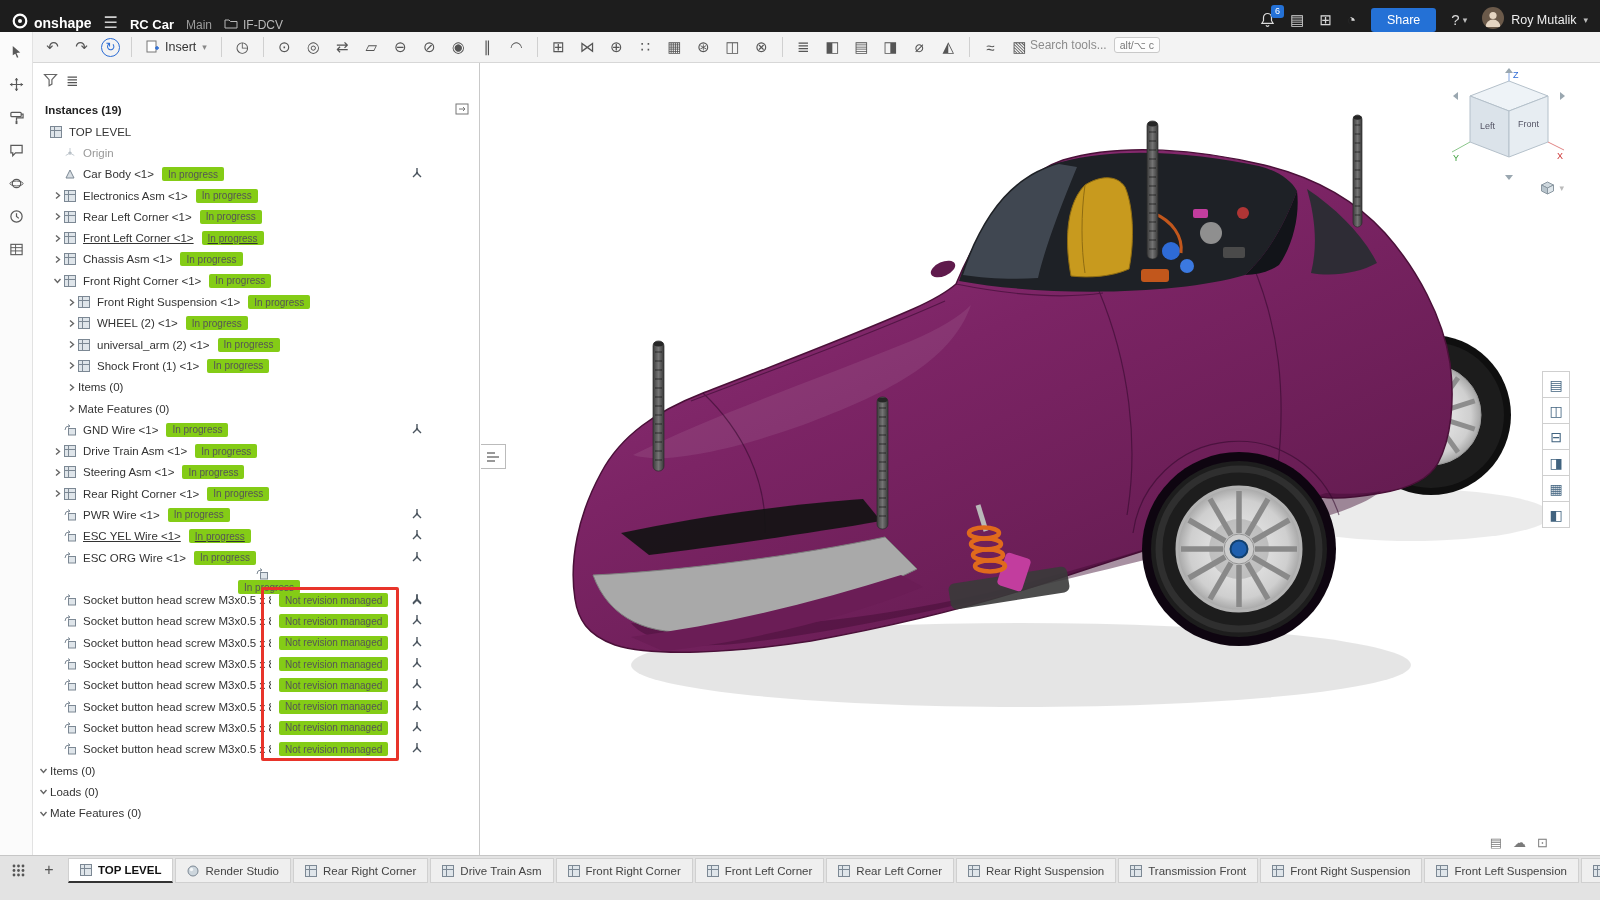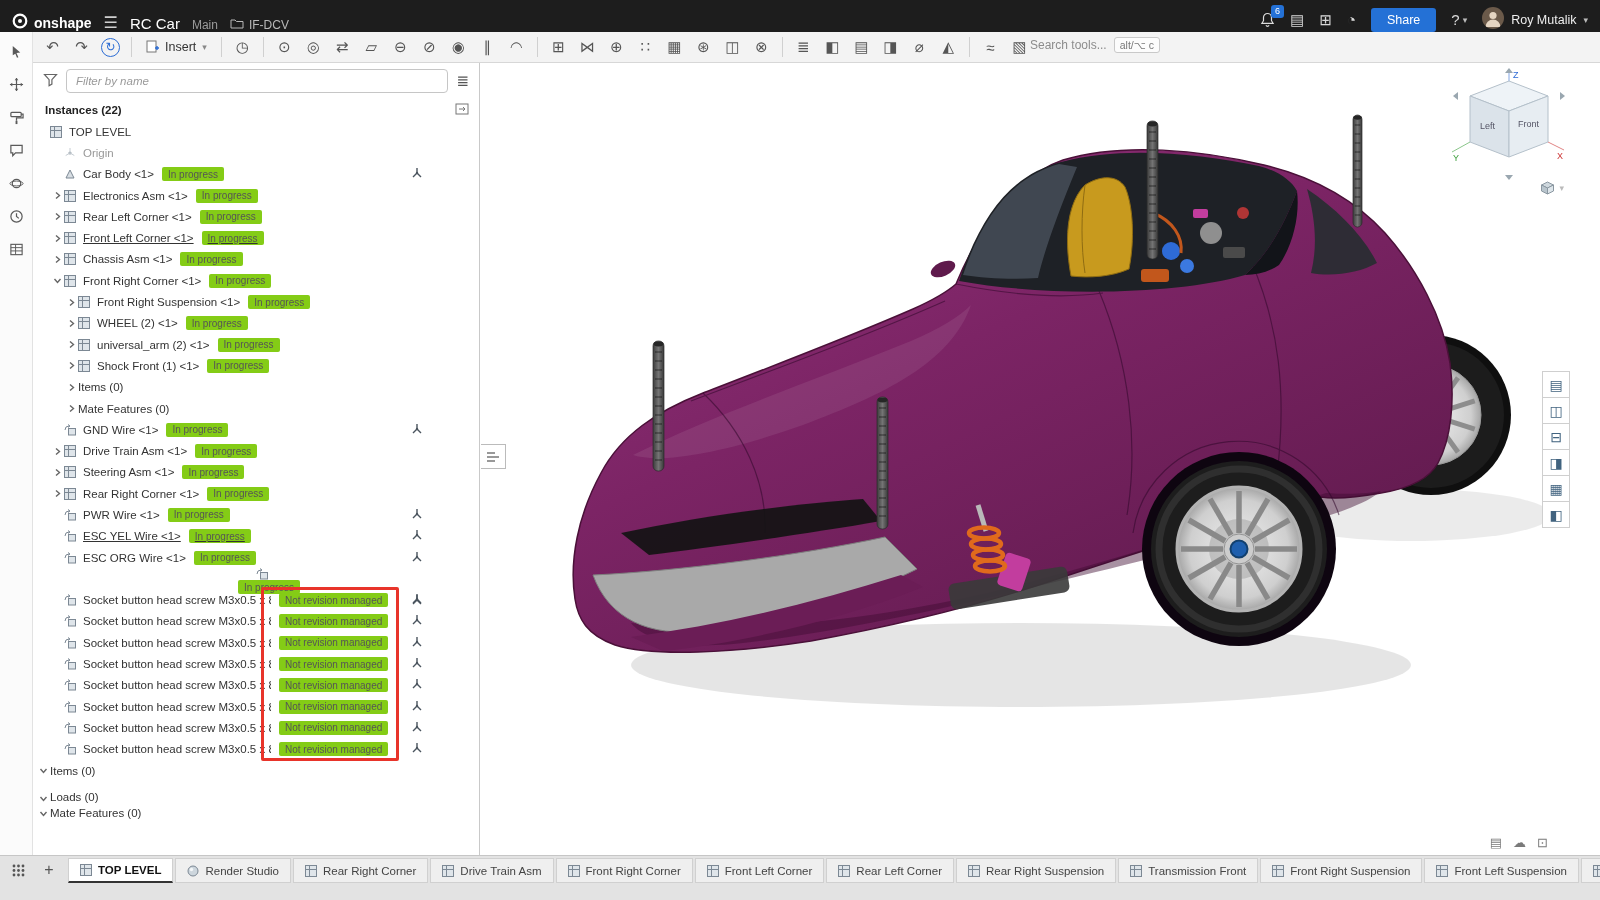"RC Car" .doc-title { font-size: 15px -> 13px; font-weight: normal -> bold }
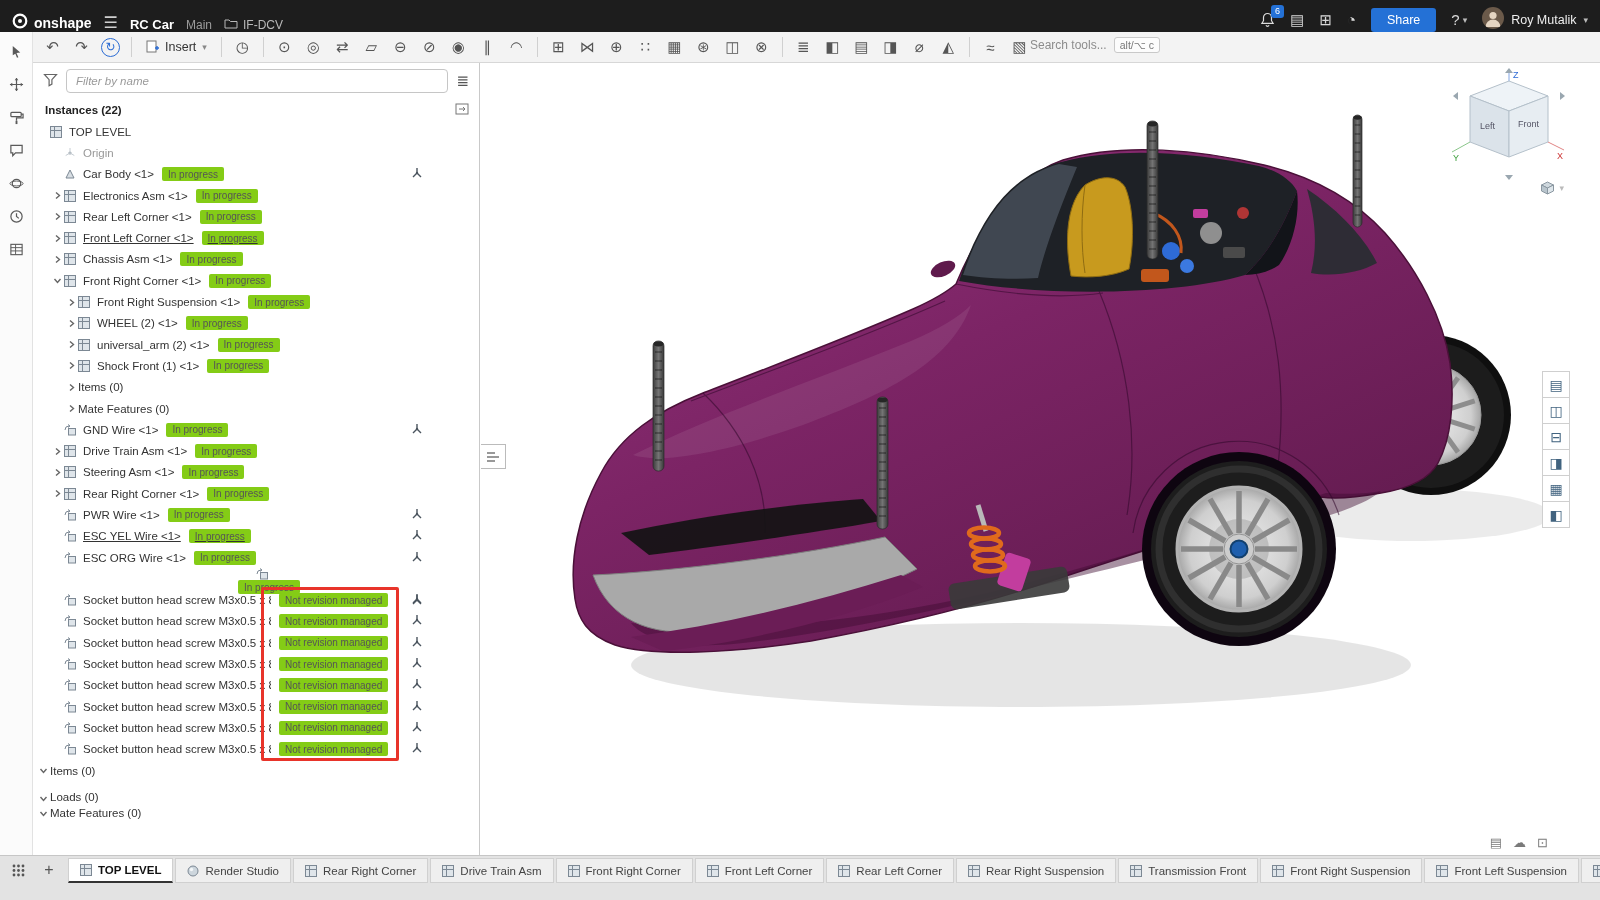"Filter by name" input.filter-input { html: <input> -> none }
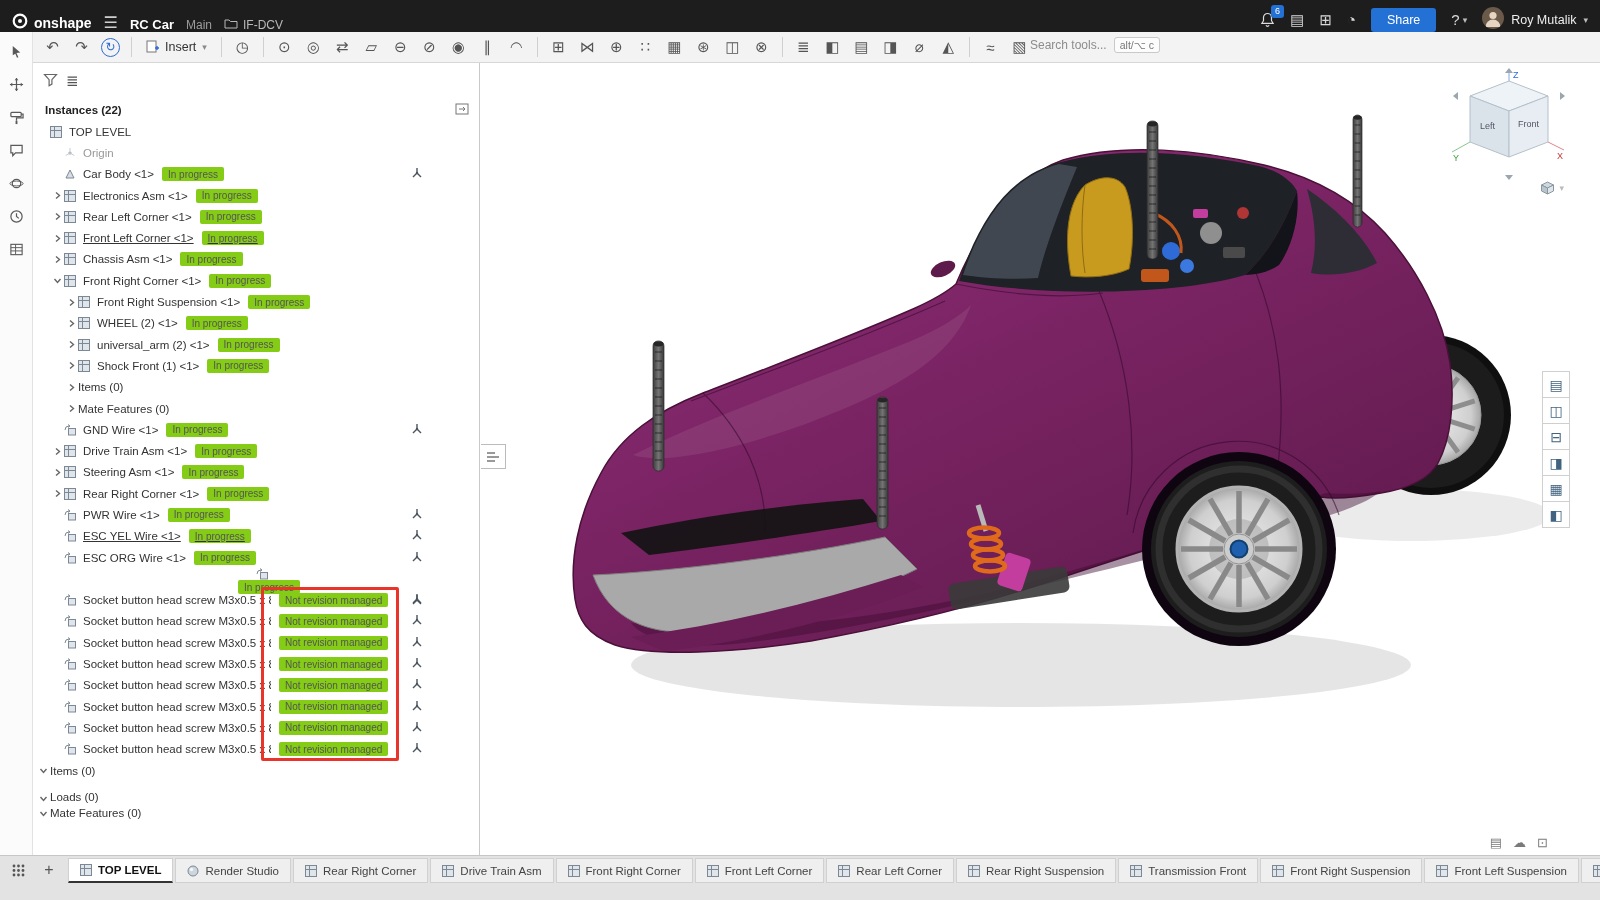"Instances (22)" span { text: 22 -> 19 }
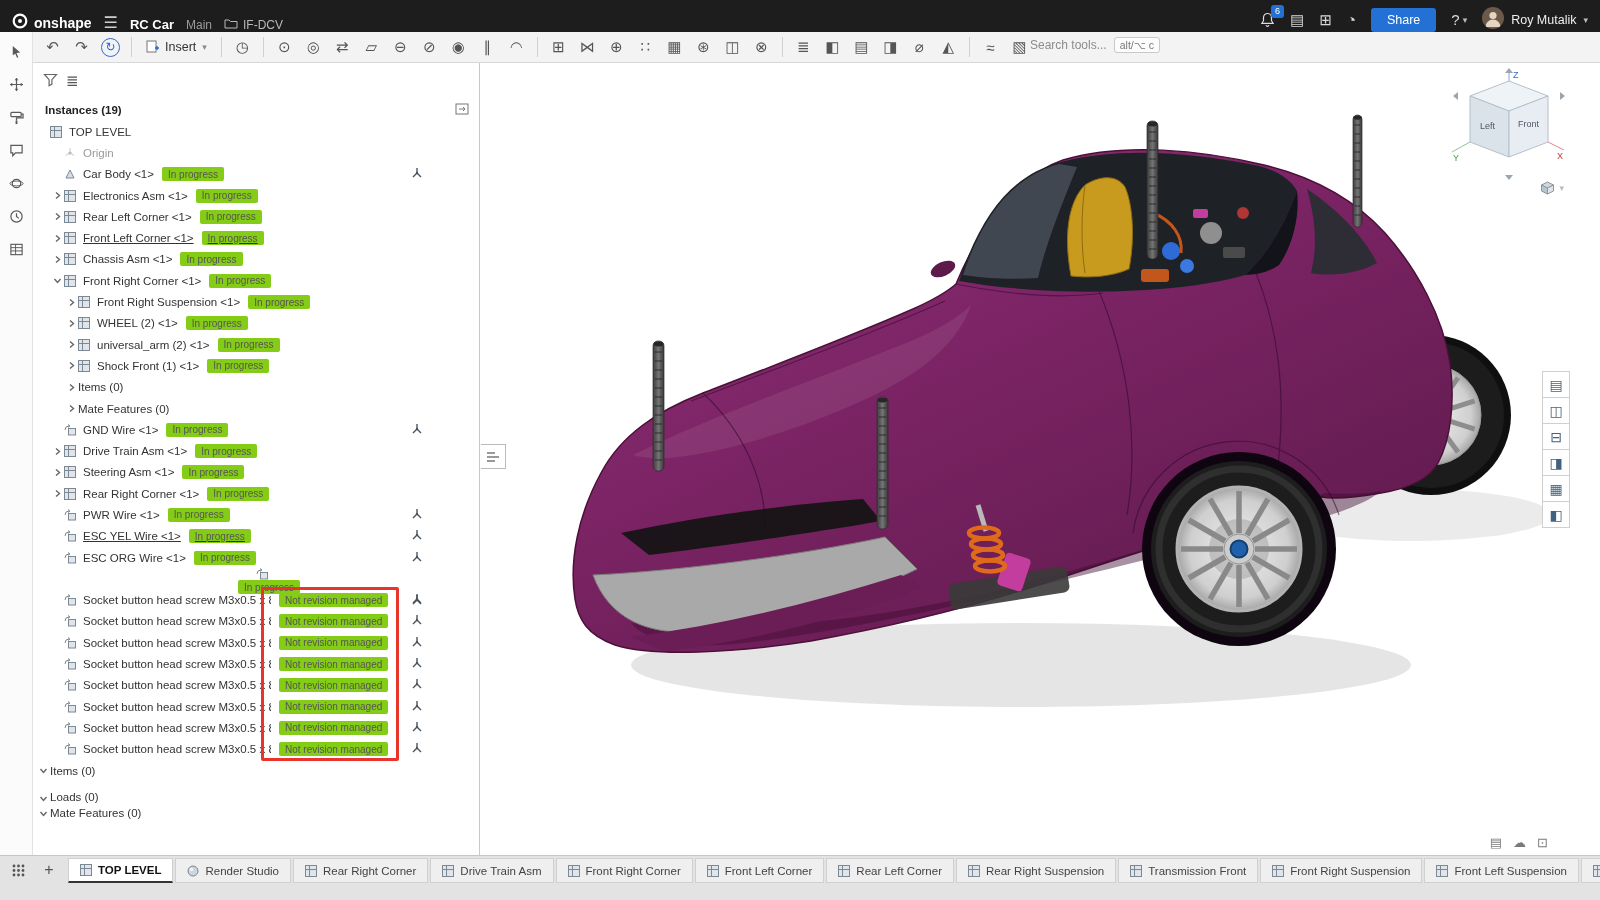"Loads (0)" div.tree-row { align-items: flex-end -> none }
